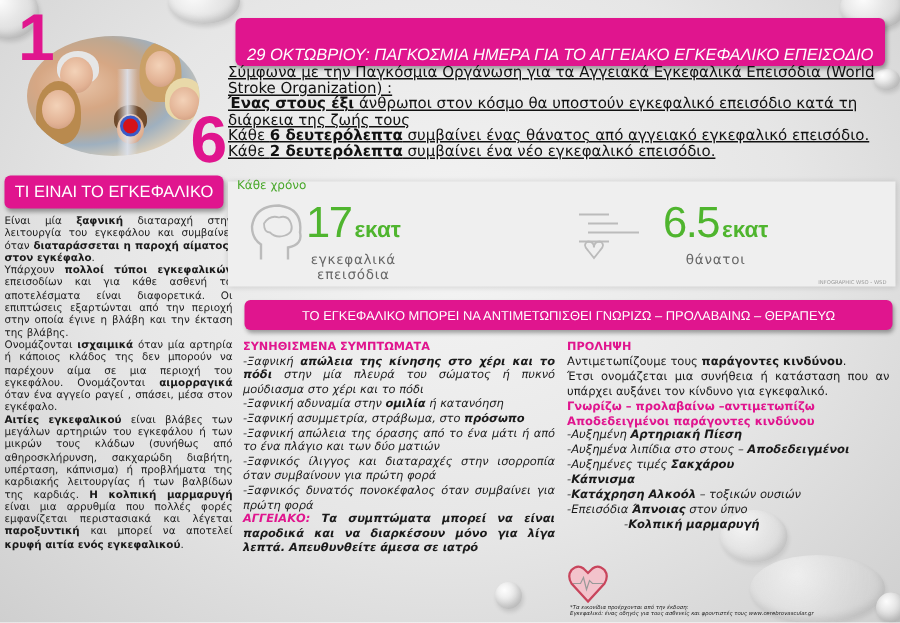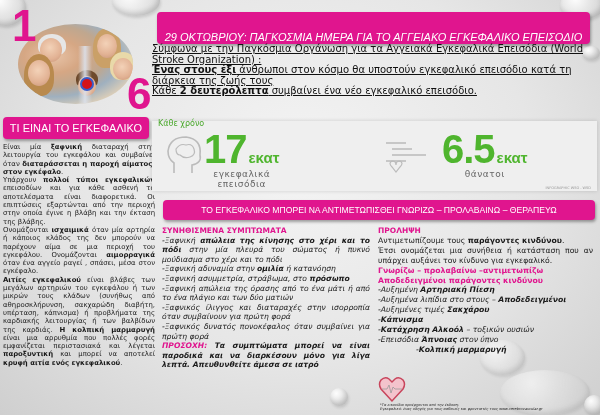"Κάθε 6 δευτερόλεπτα συμβαίνει ένας" p { html: none -> <p><span>Κάθε </span><b>6 δευτερόλεπτα</b><span> συμβαίνει ένας θάνατος από αγγειακό εγκεφαλικό επεισόδιο.</span></p> }
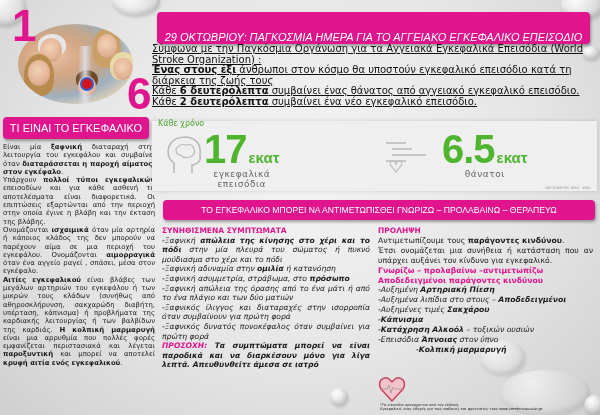"17" .stat-num { font-size: 40px -> 29px; font-weight: bold -> normal }
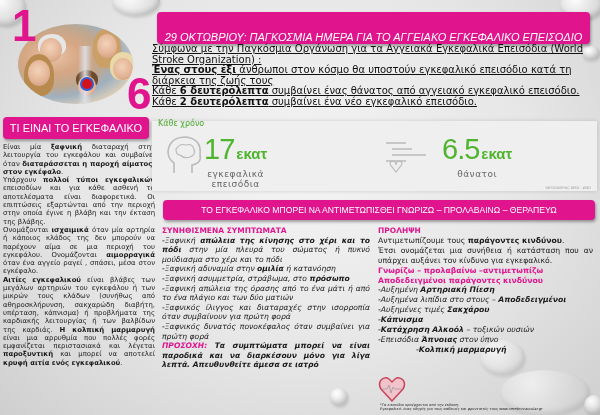"ΠΡΟΣΟΧΗ:" span.pink { text: ΠΡΟΣΟΧΗ -> ΑΓΓΕΙΑΚΟ }
